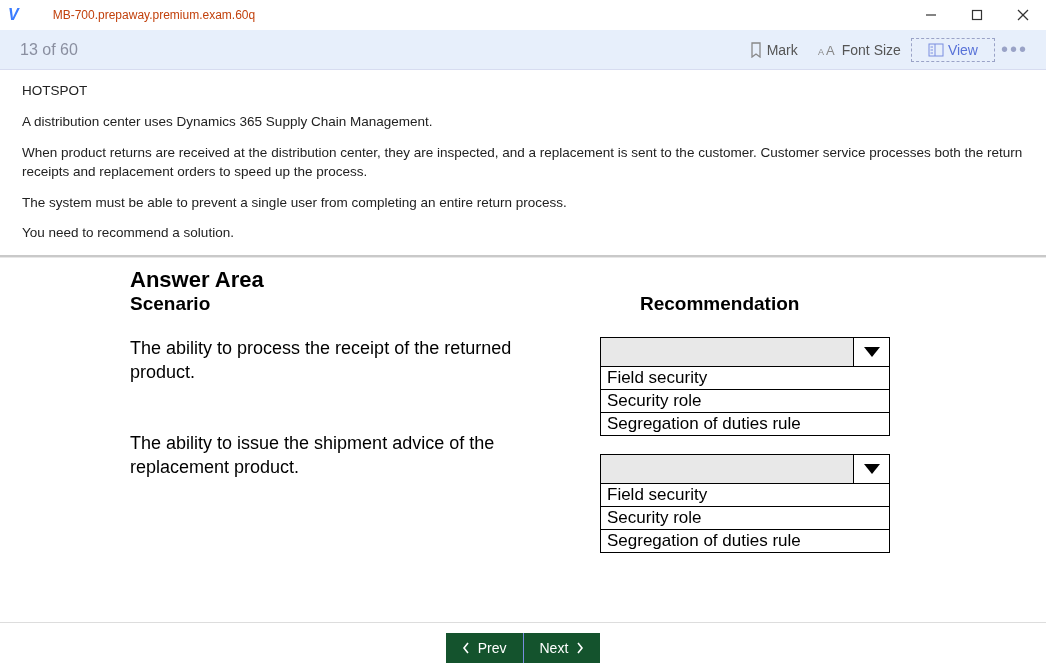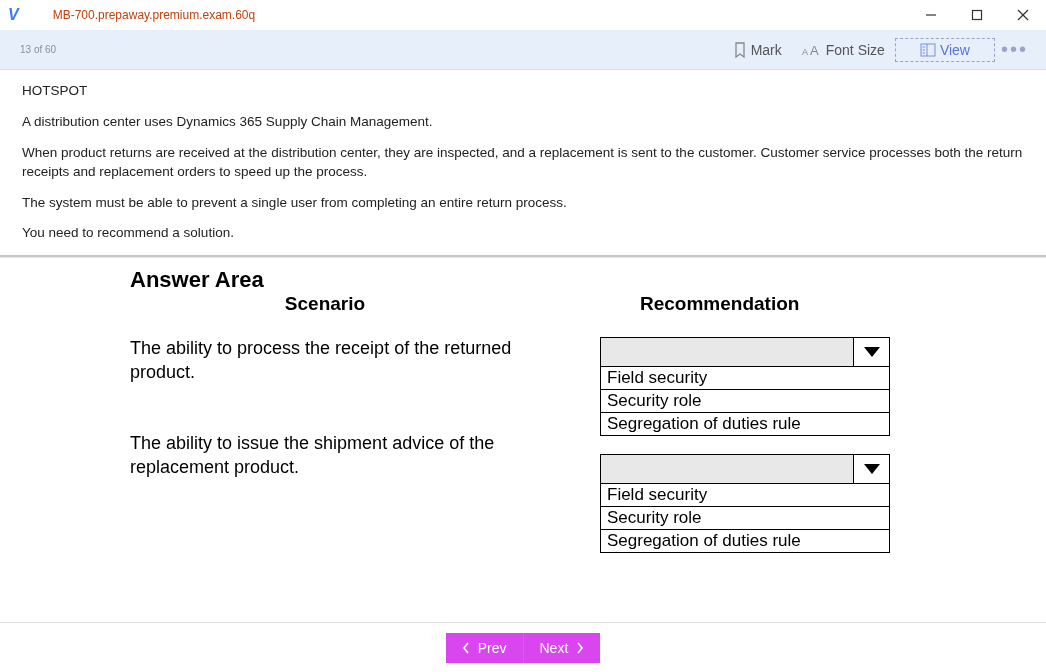"13 of 60" .toolbar .counter { font-size: 10px -> 16px }
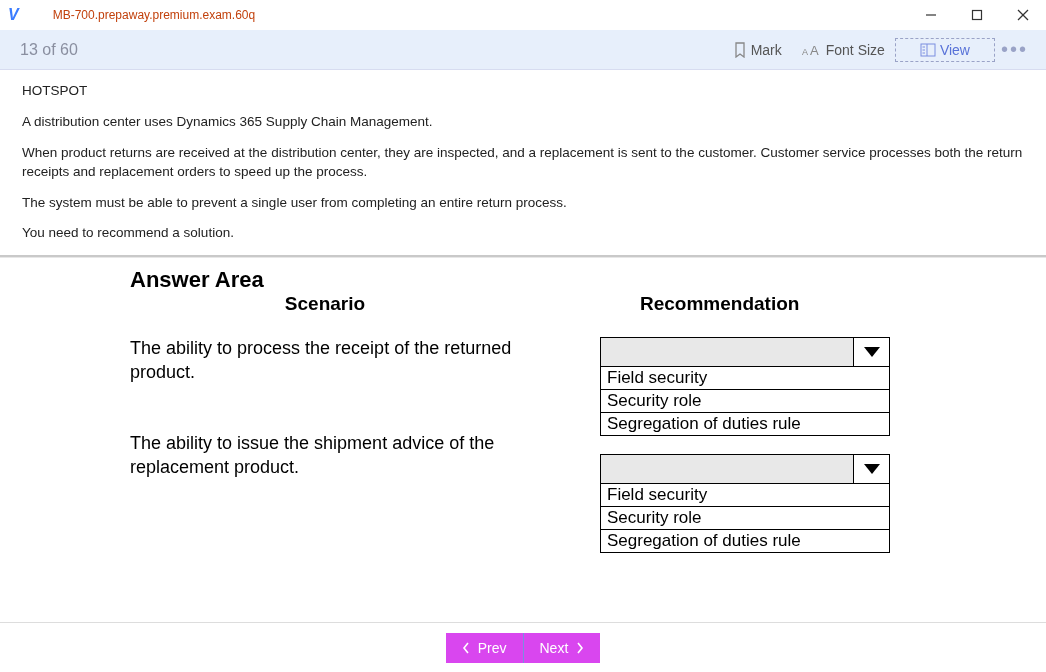"View" .tbtn.view { padding: 3px 24px -> 3px 16px }
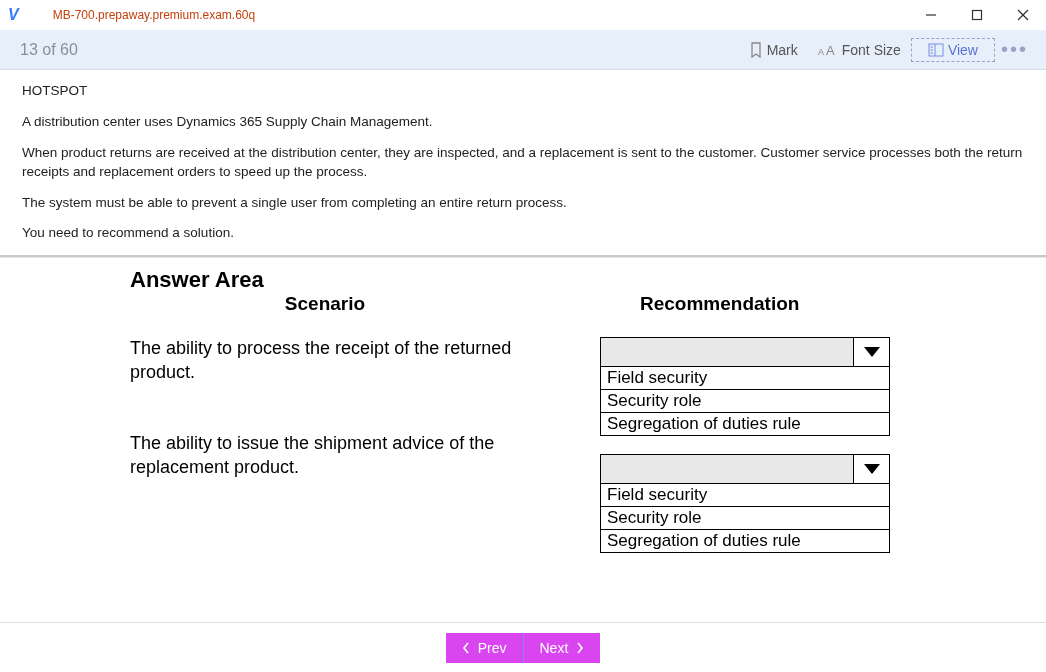"Scenario" .col-scenario .colhead { text-align: center -> none }
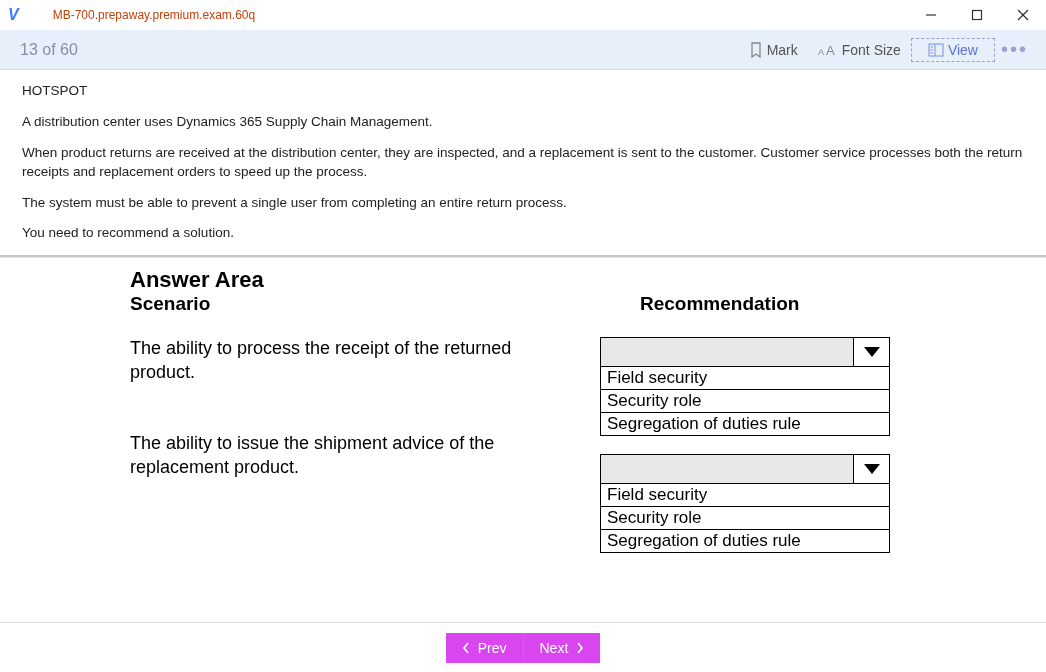"Prev" .navbtn { background: #d946ef -> #14532d }
